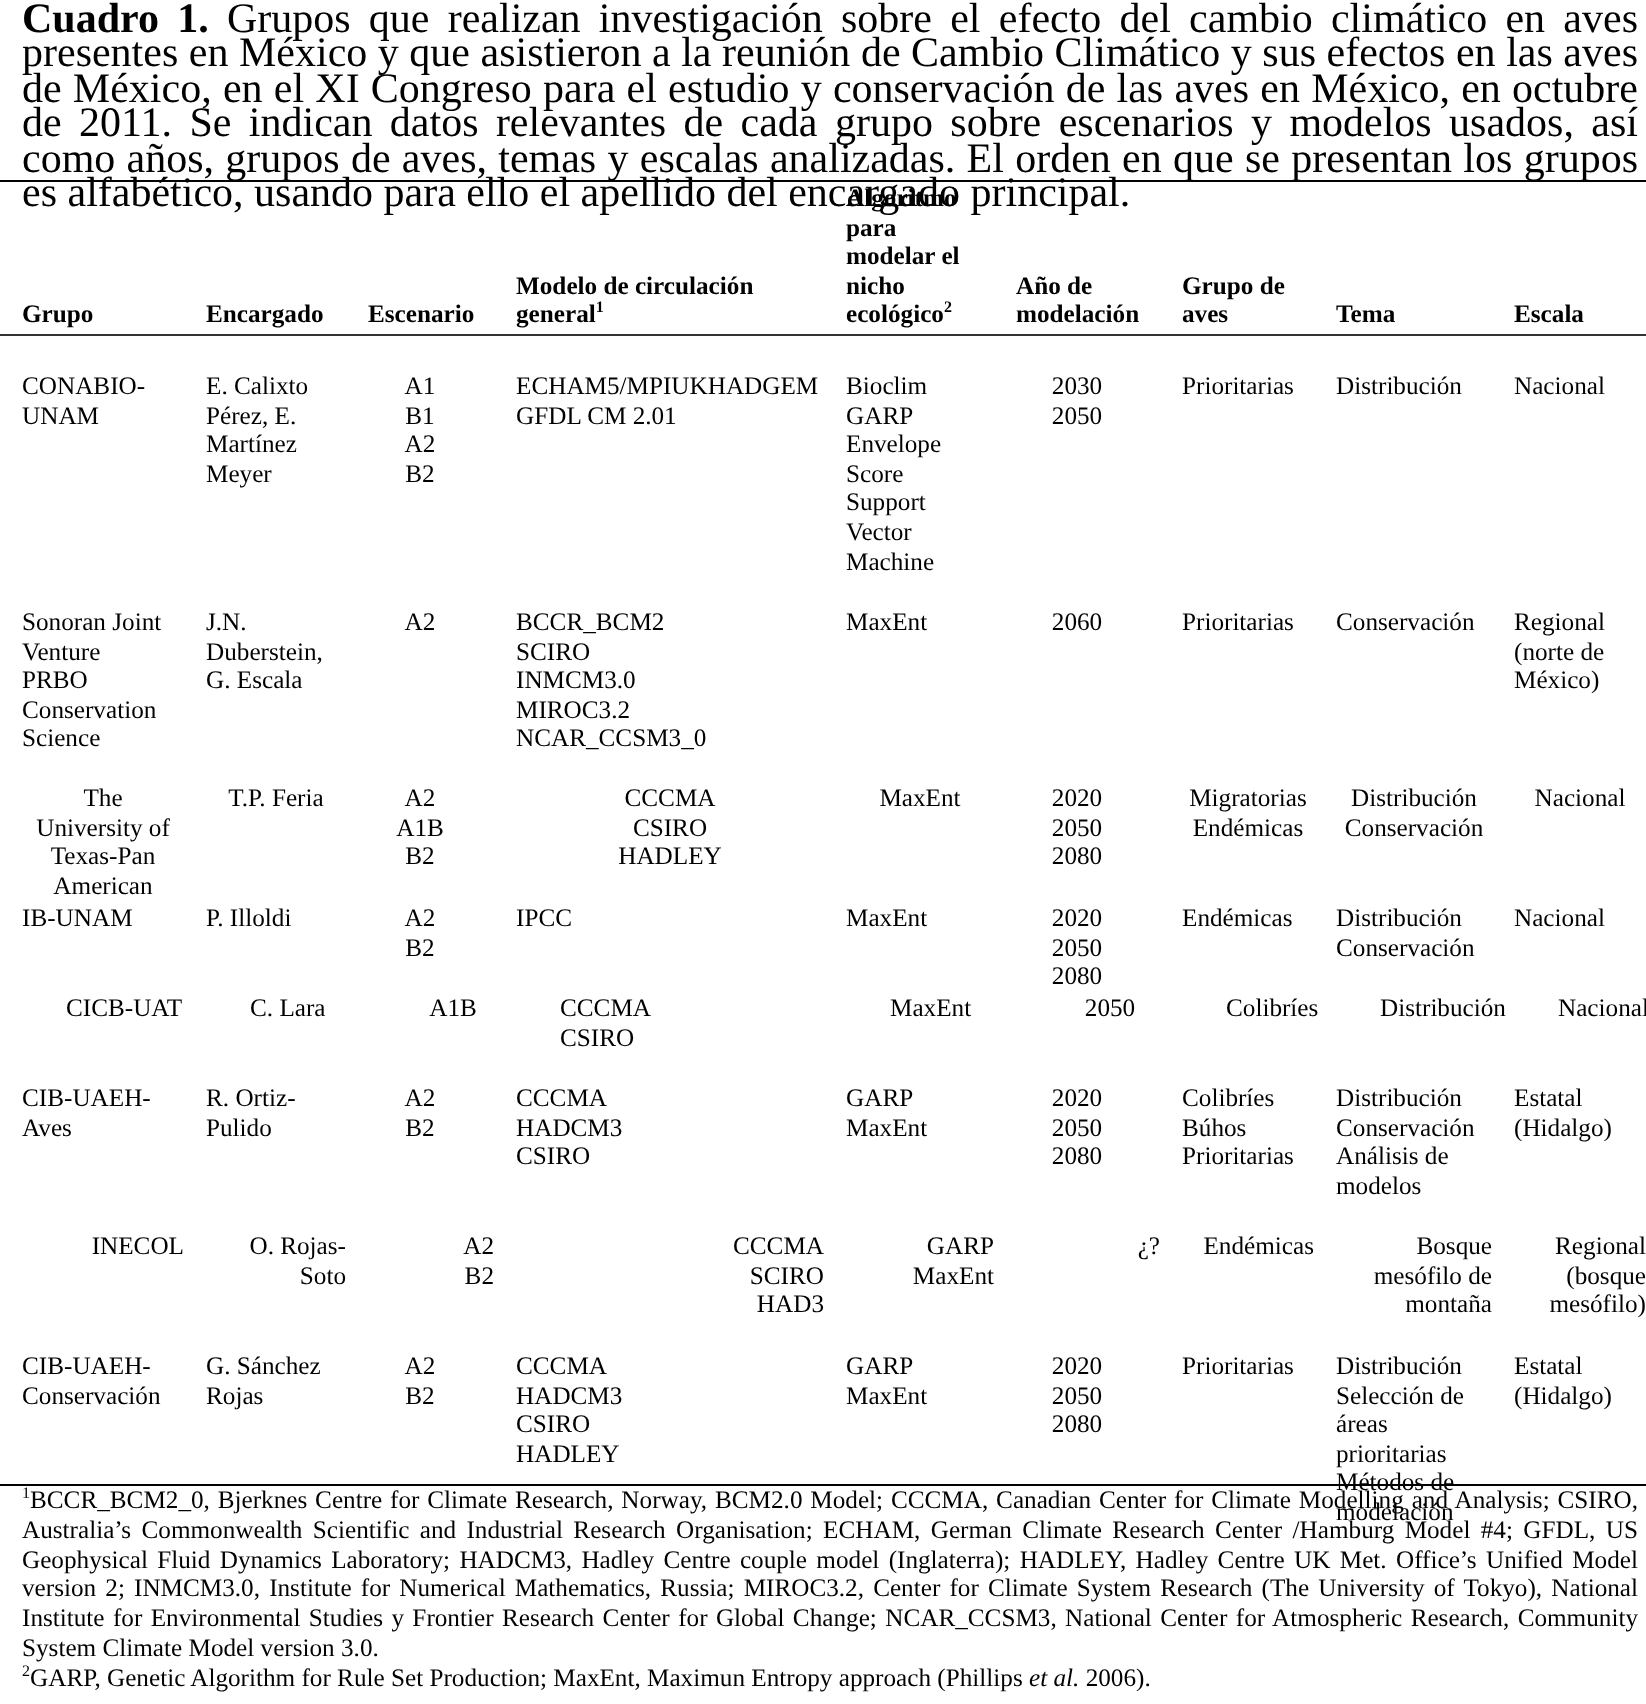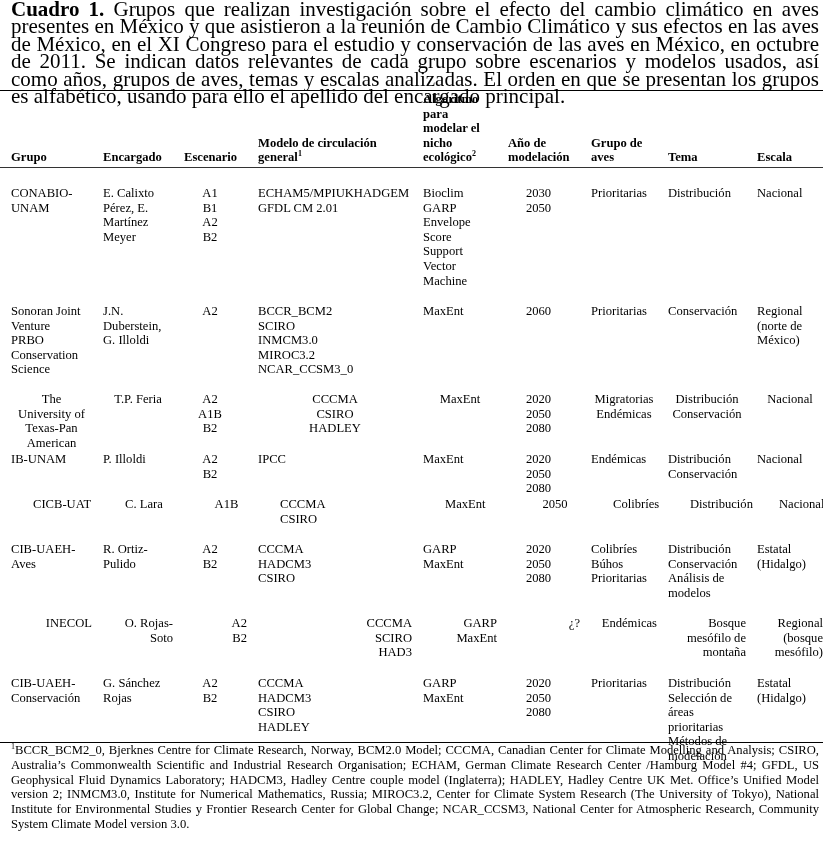"G. Illoldi" span.line { text: Illoldi -> Escala }
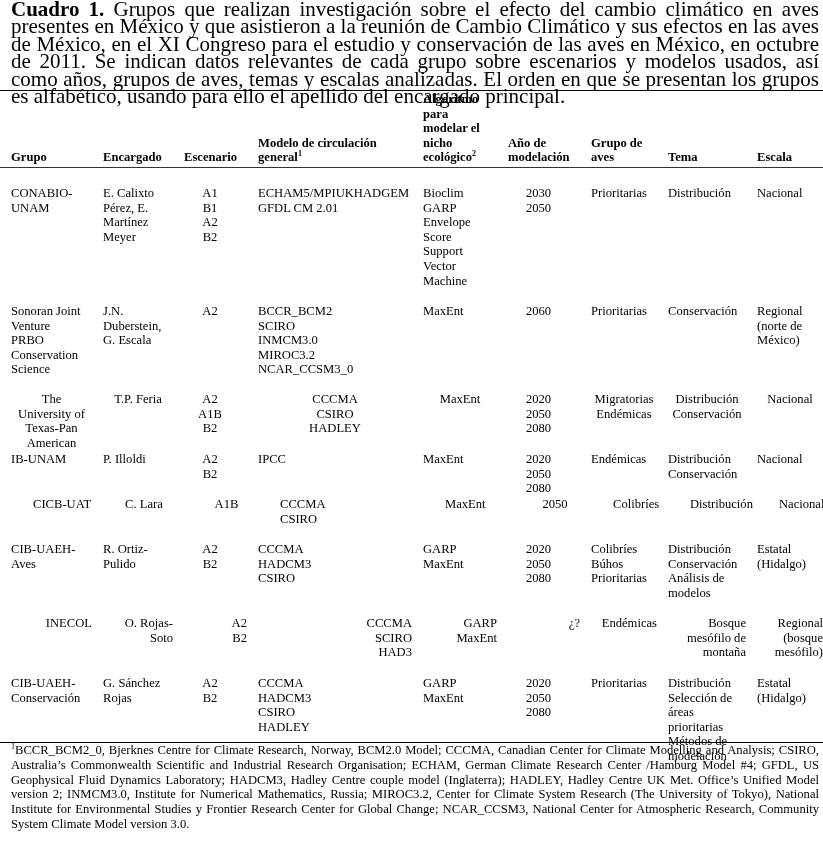"2GARP, Genetic Algorithm for Rule" p { html: none -> <p><sup>2</sup><span>GARP, Genetic Algorithm for Rule Set Production; MaxEnt, Maximun Entropy approach (Phillips </span><i>et al.</i><span> 2006).</span></p> }
